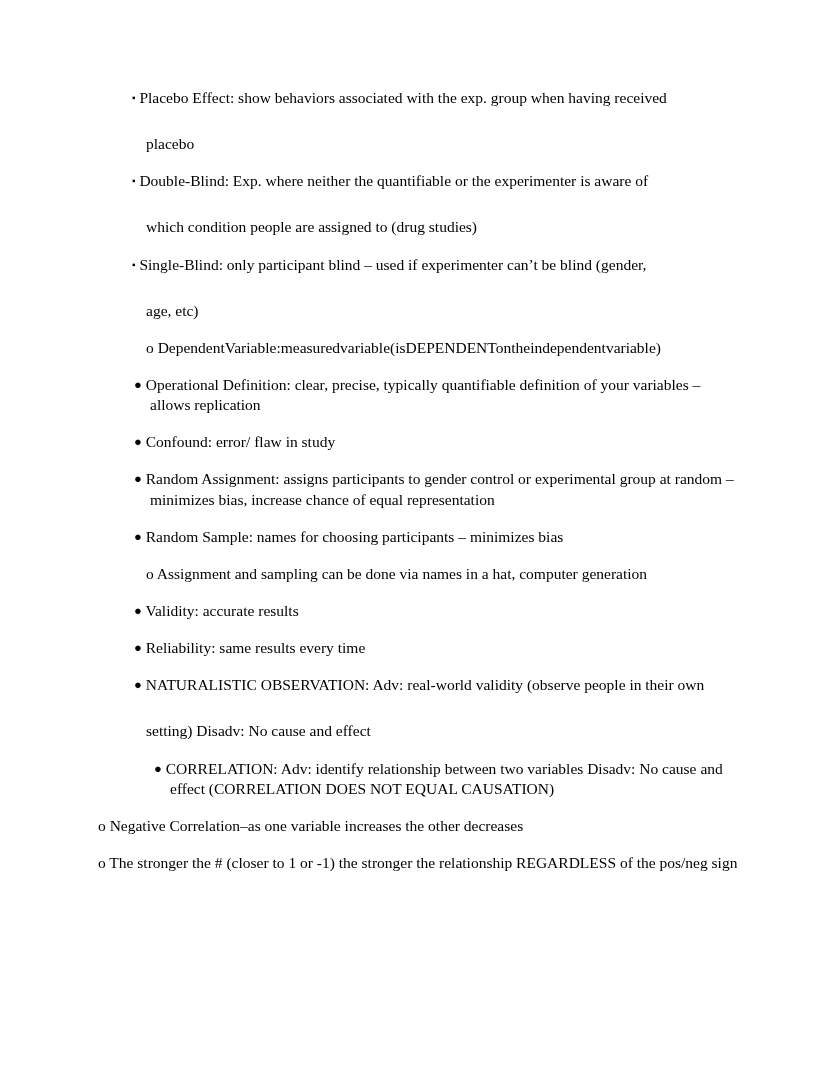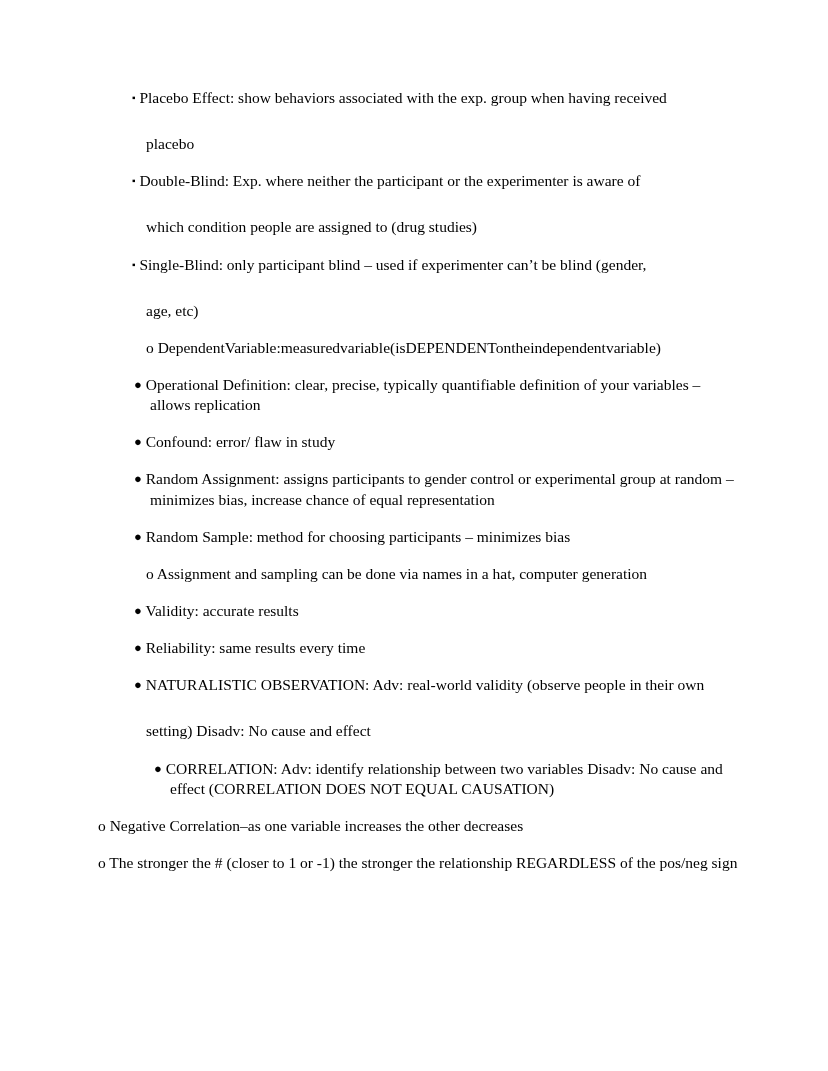"Double-Blind: Exp. where neither the" span { text: participant -> quantifiable }
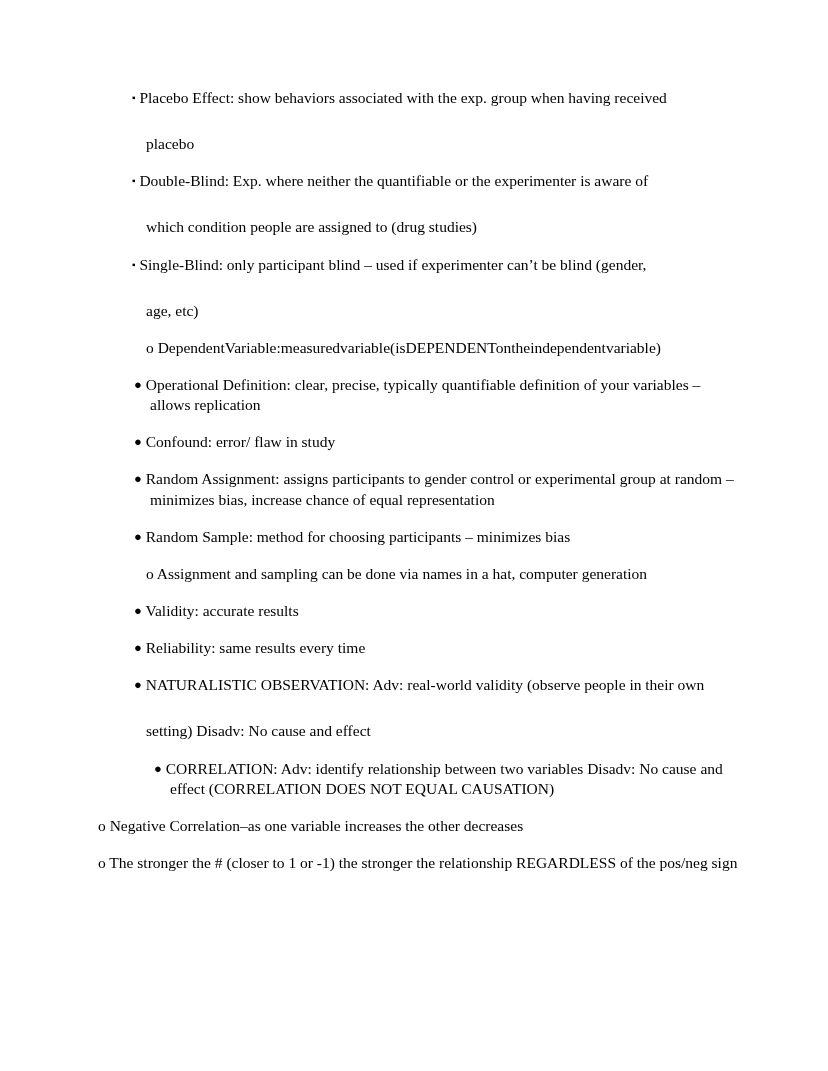"Random Sample: method for choosing" span { text: method -> names }
